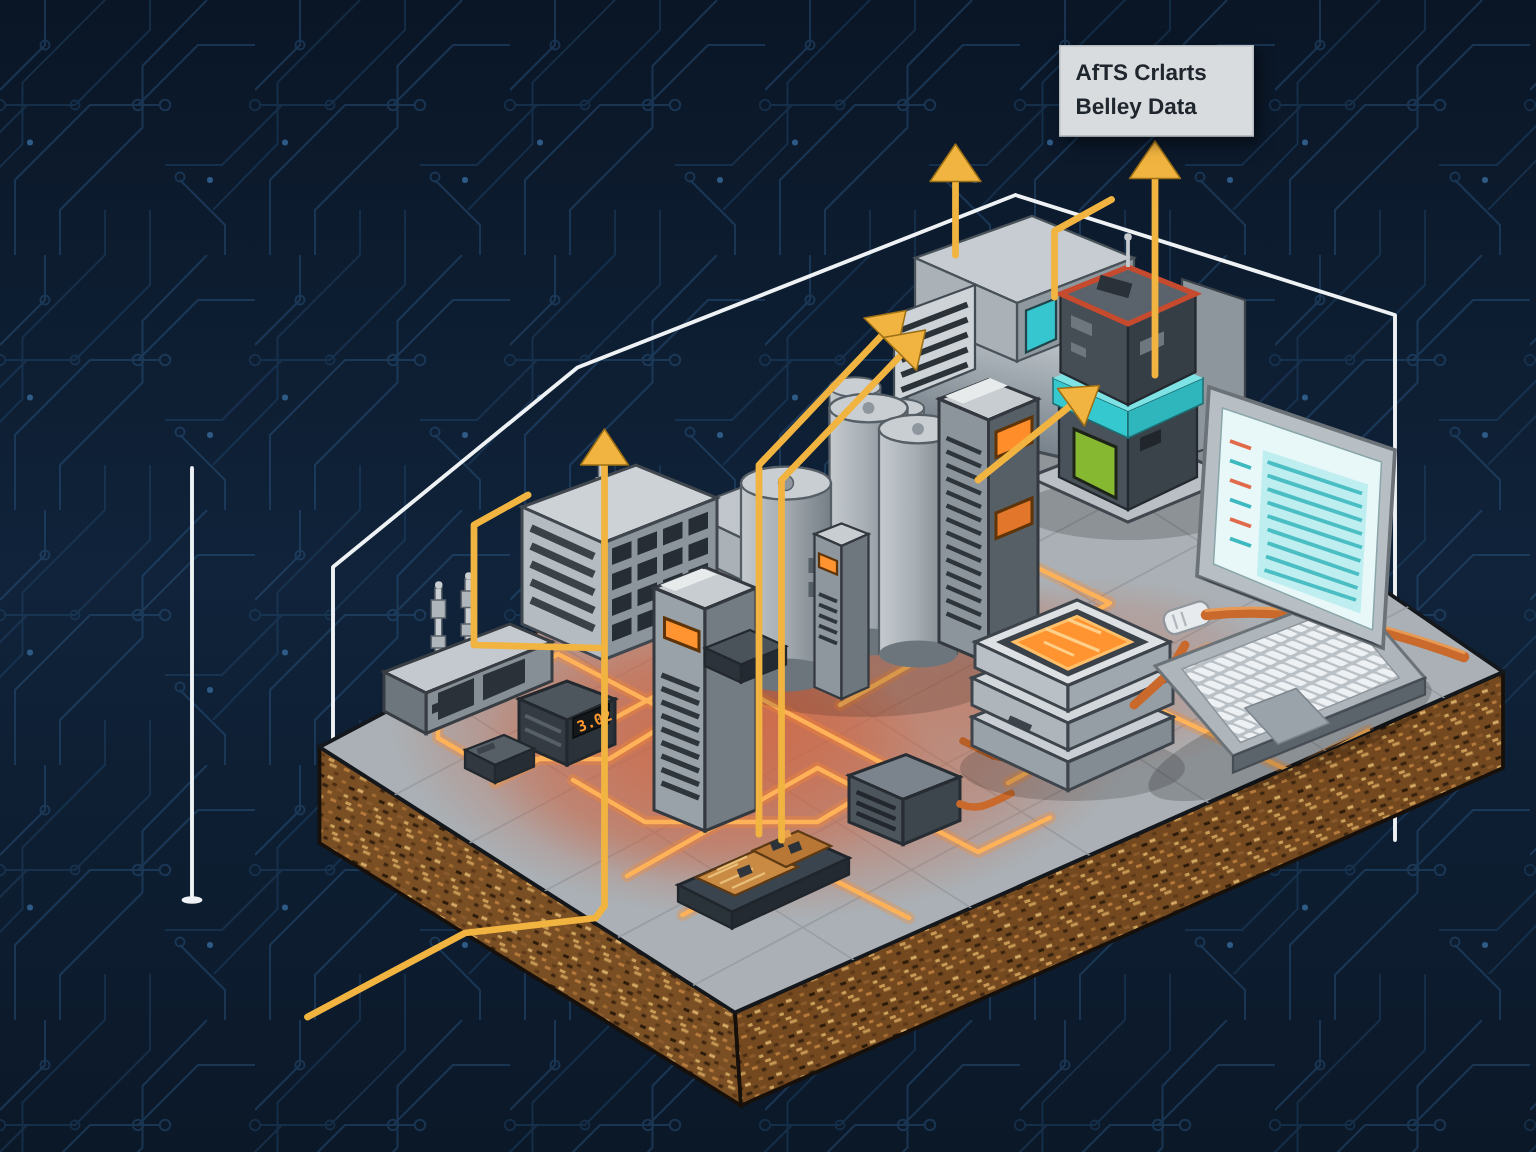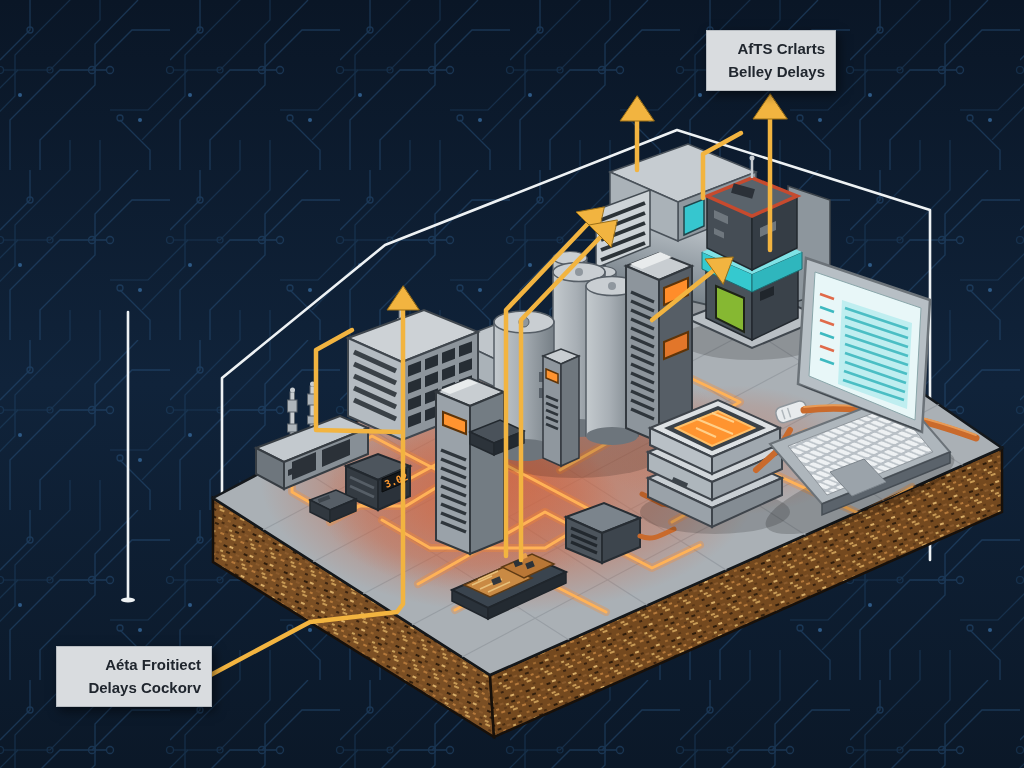"AfTS Crlarts" .callout { text-align: right -> left }
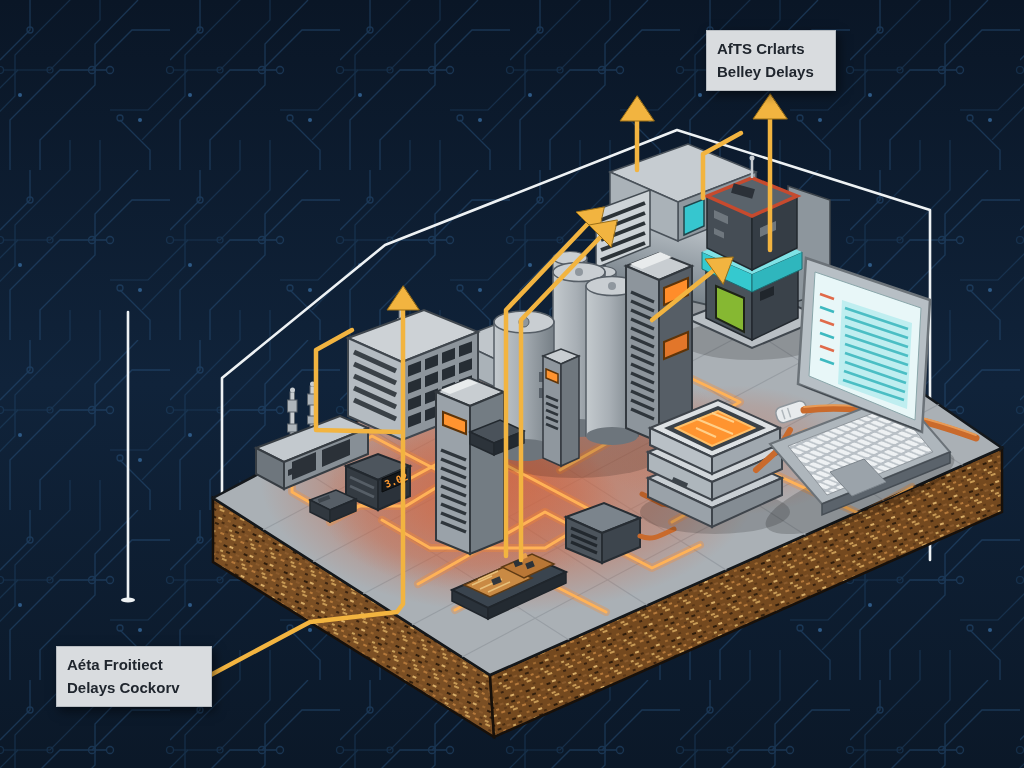"Belley Delays" span { text: Delays -> Data }
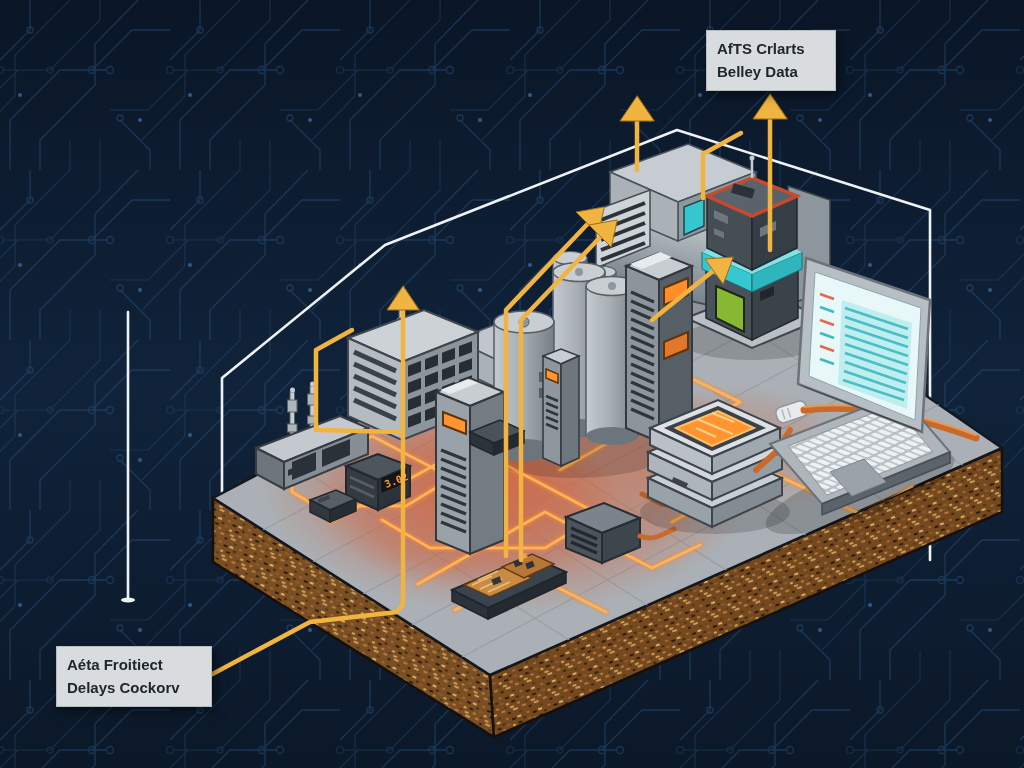"Aéta Froitiect" div.callout { html: <div> <span>Aéta Froitiect</span> <span>Delays Cockorv</span> </div> -> none }
